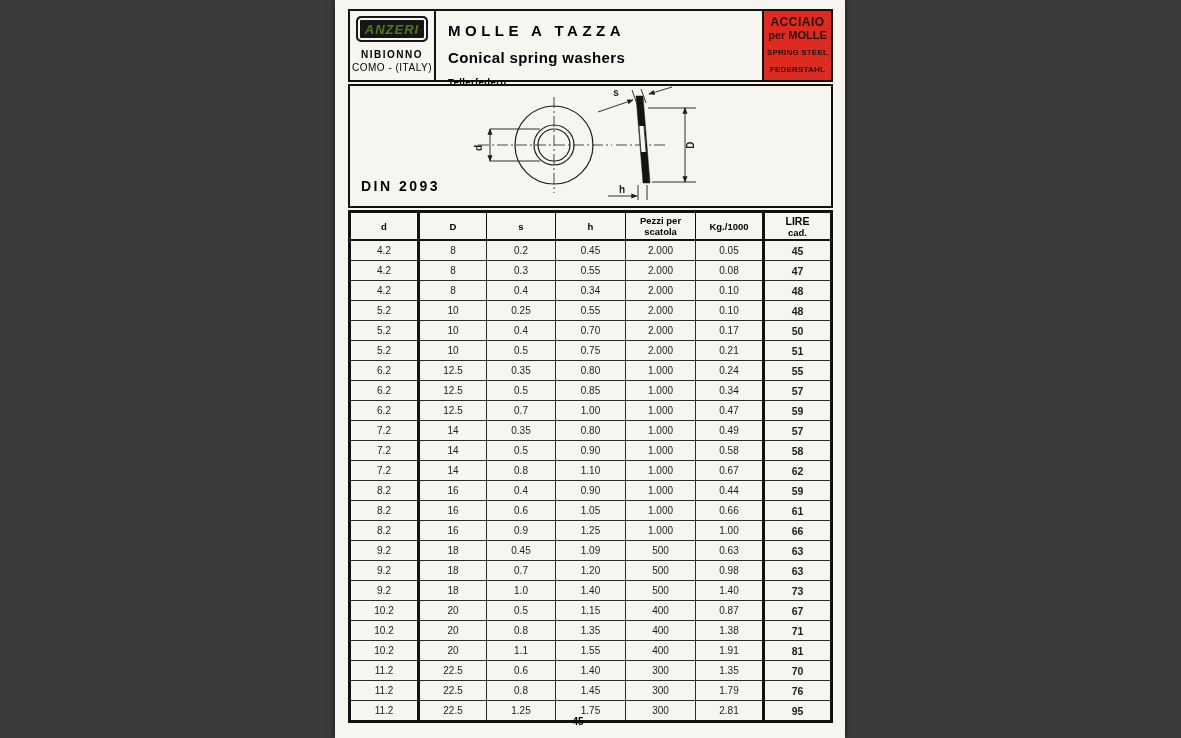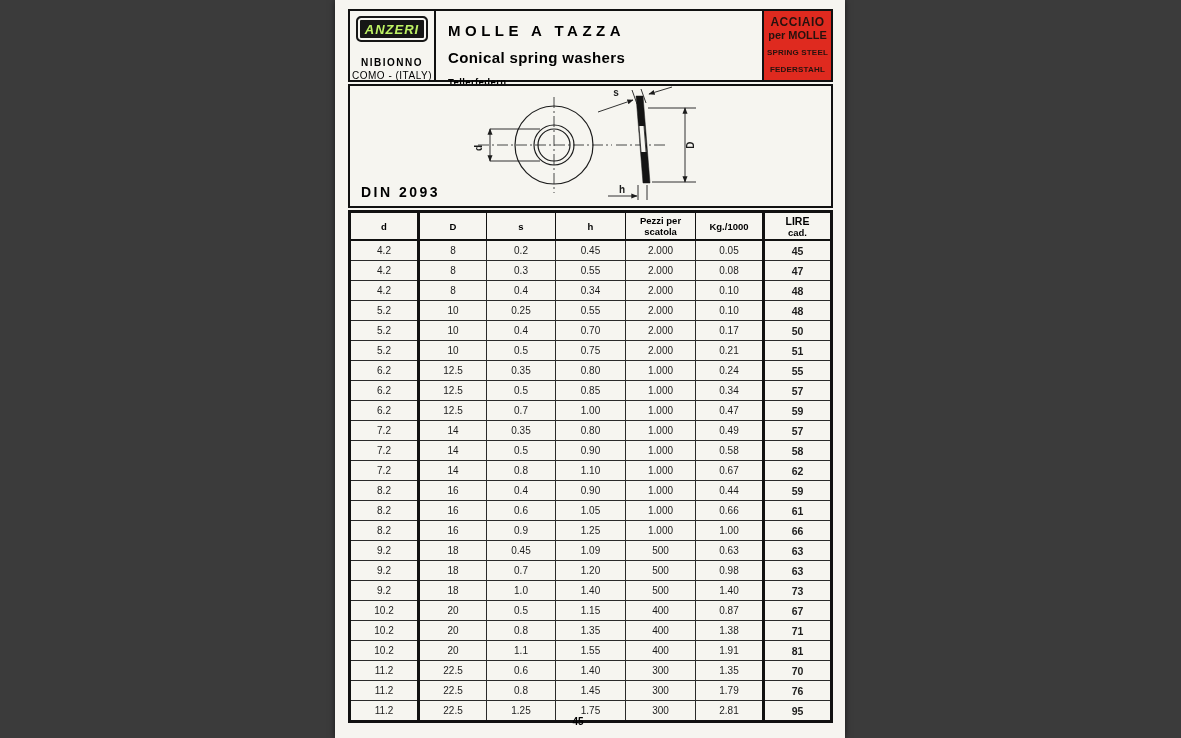"ANZERI" .logo-mark { color: #bef264 -> #4d7c0f }
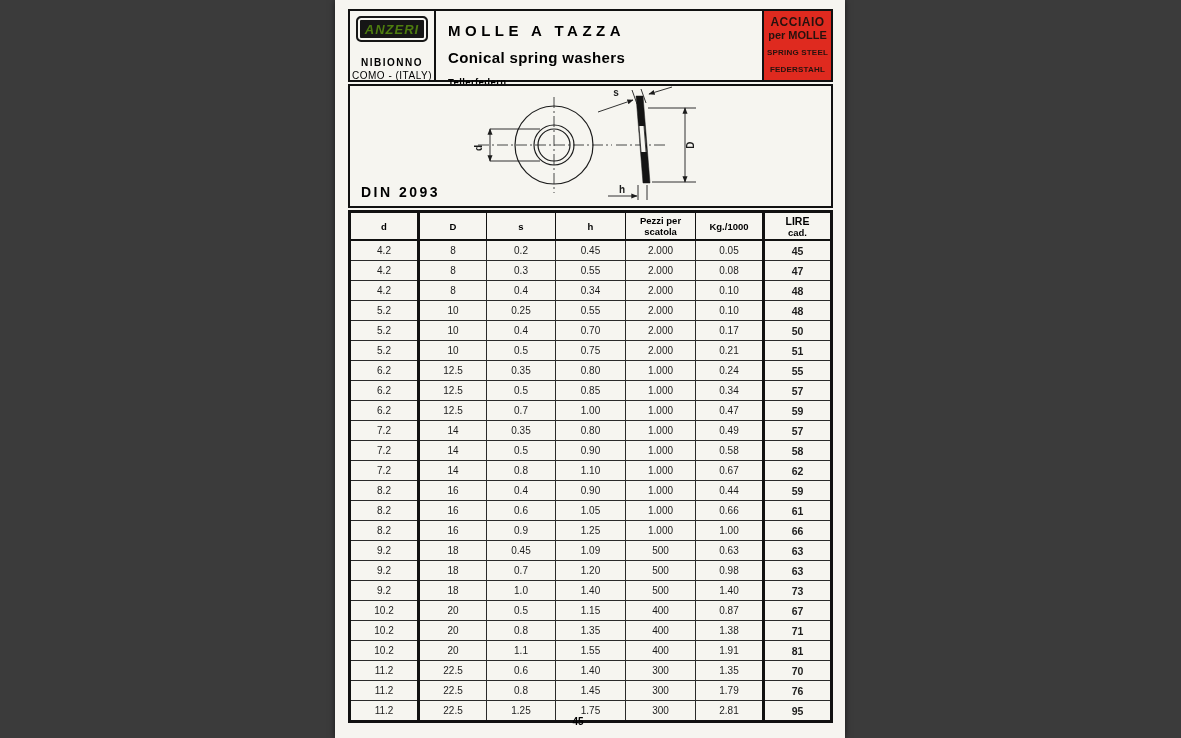"NIBIONNO" .logo-town { margin-top: 15px -> 7px }
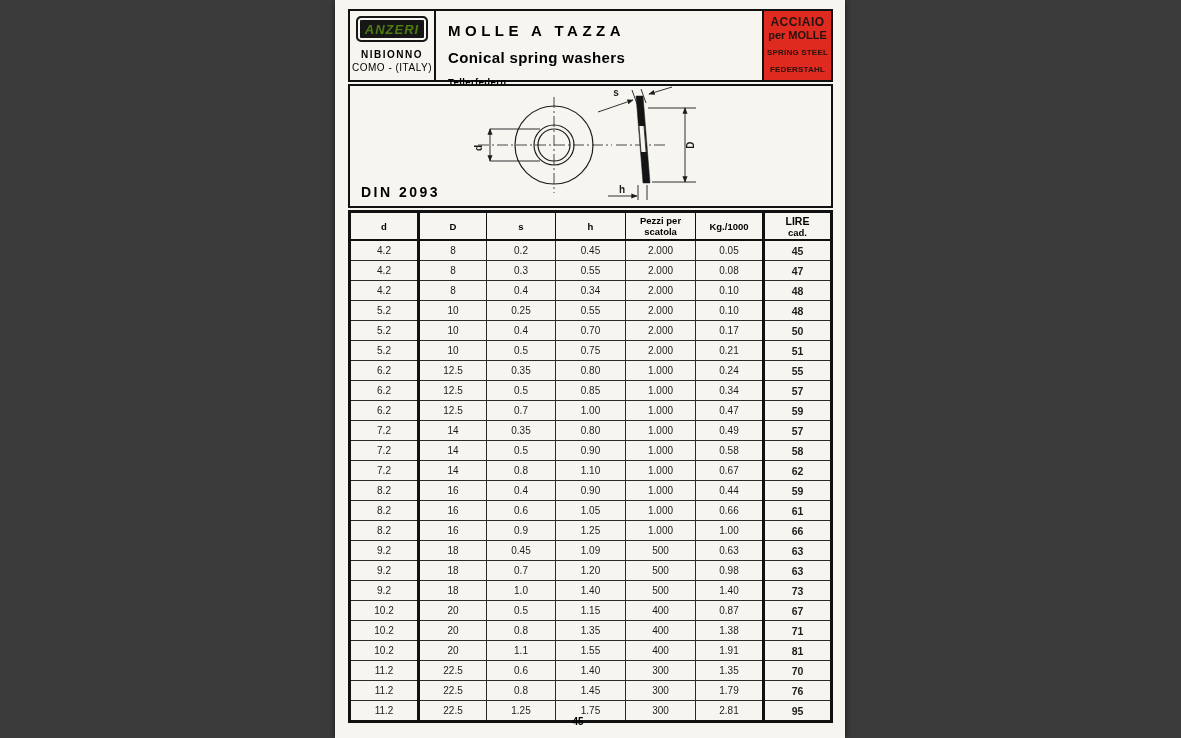"DIN 2093" .din { bottom: 6px -> 12px }
